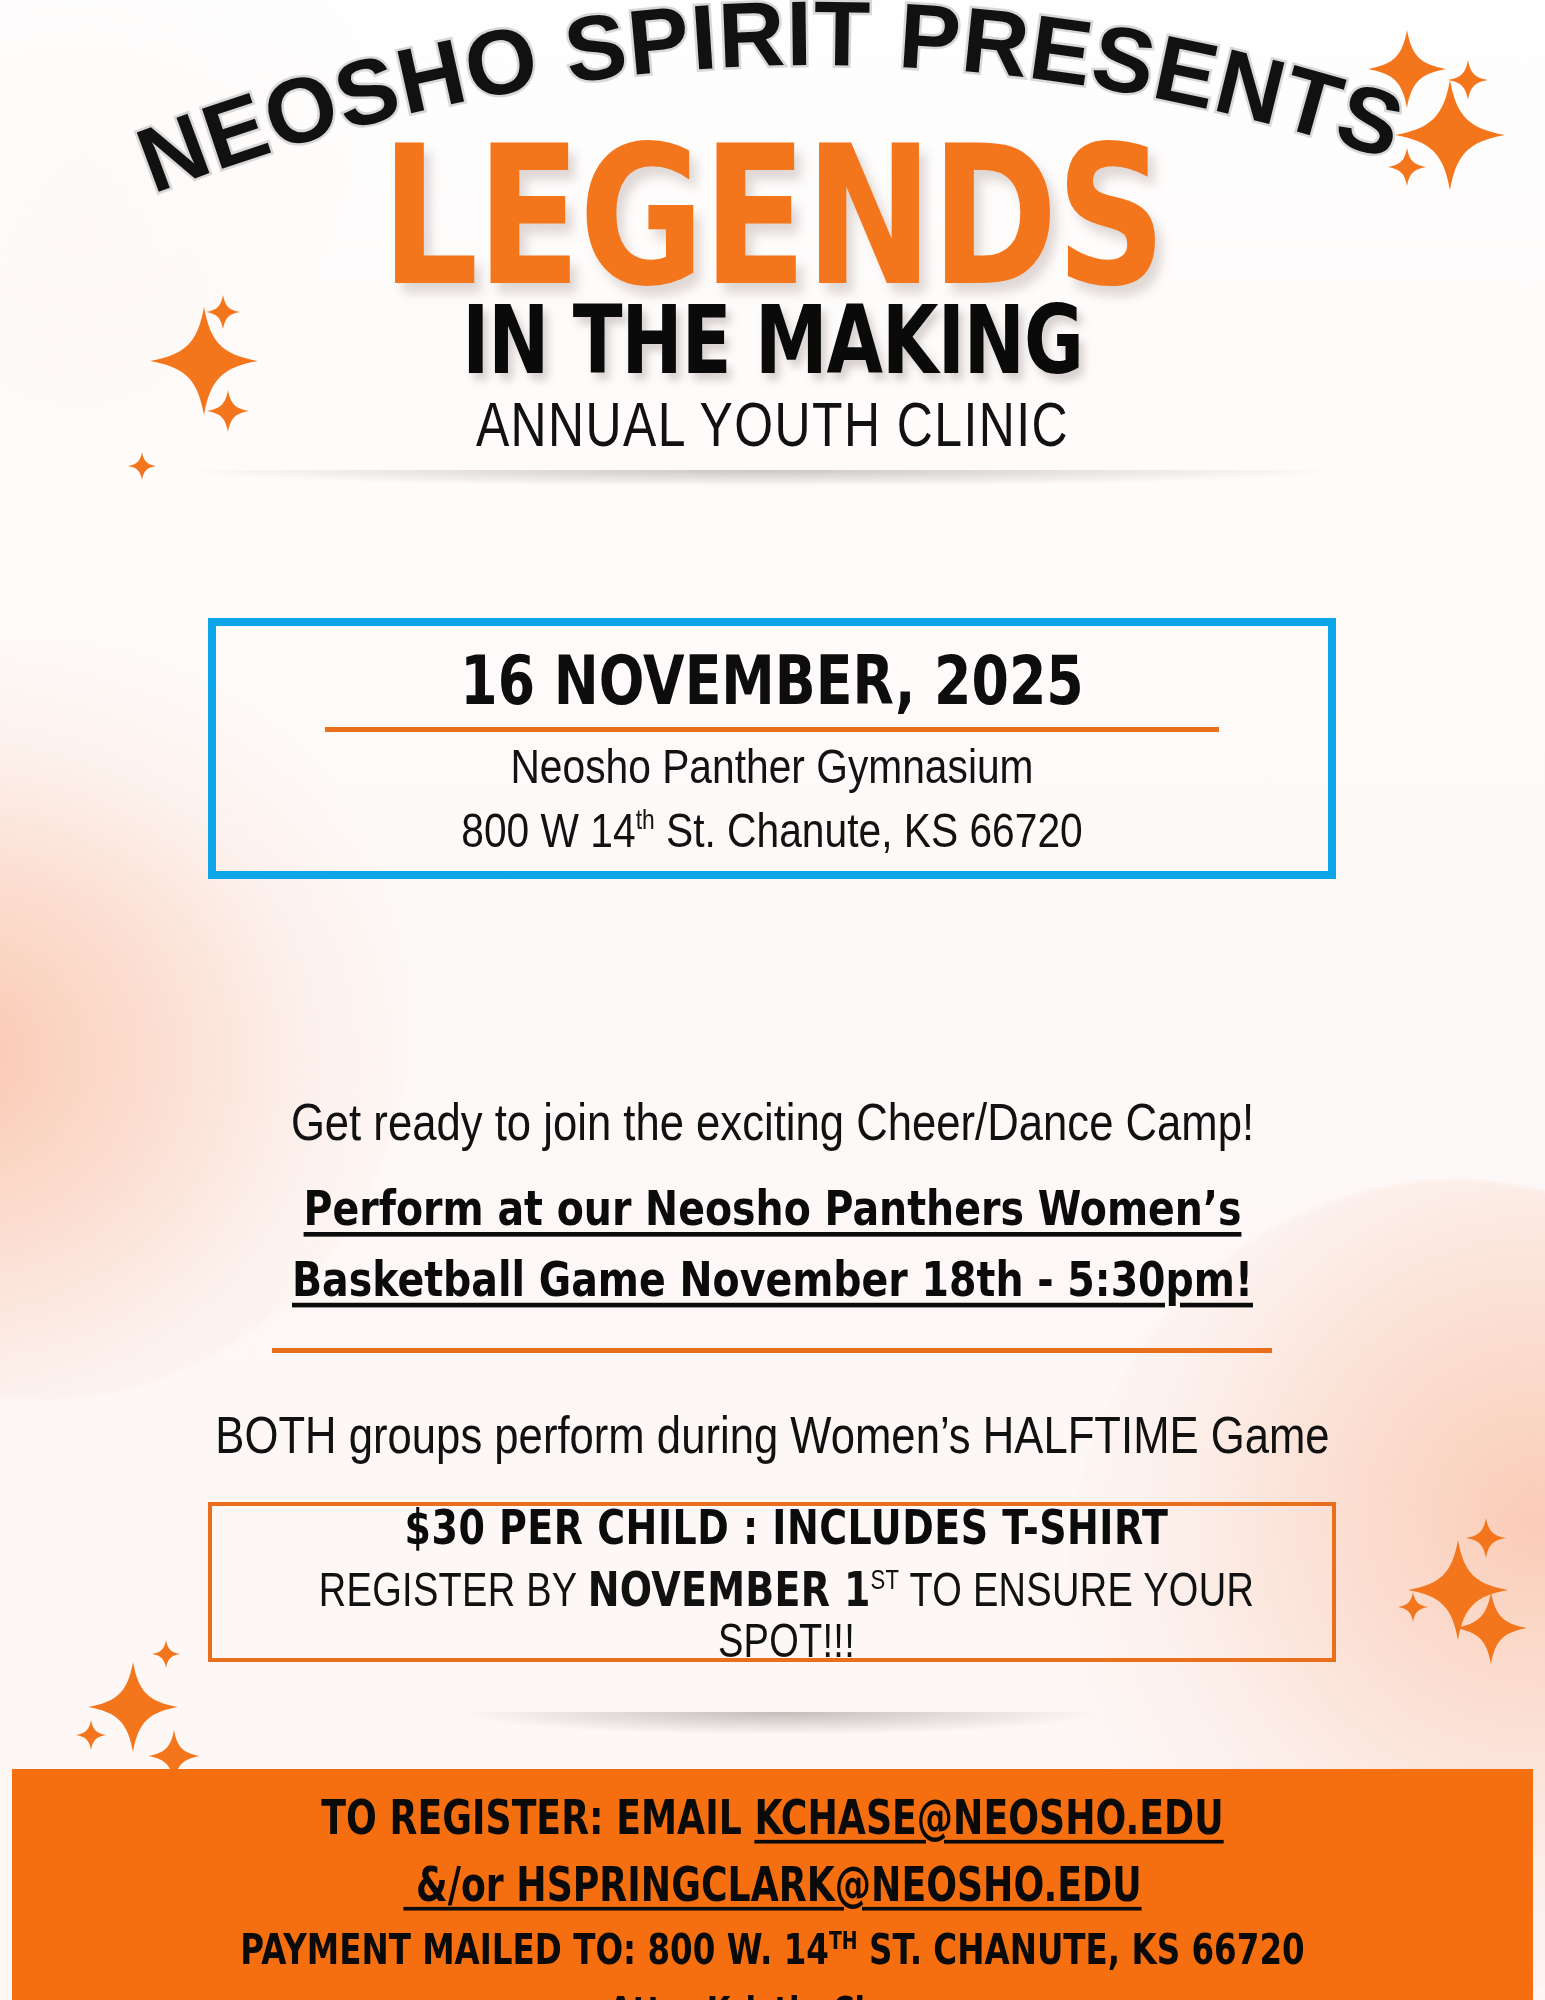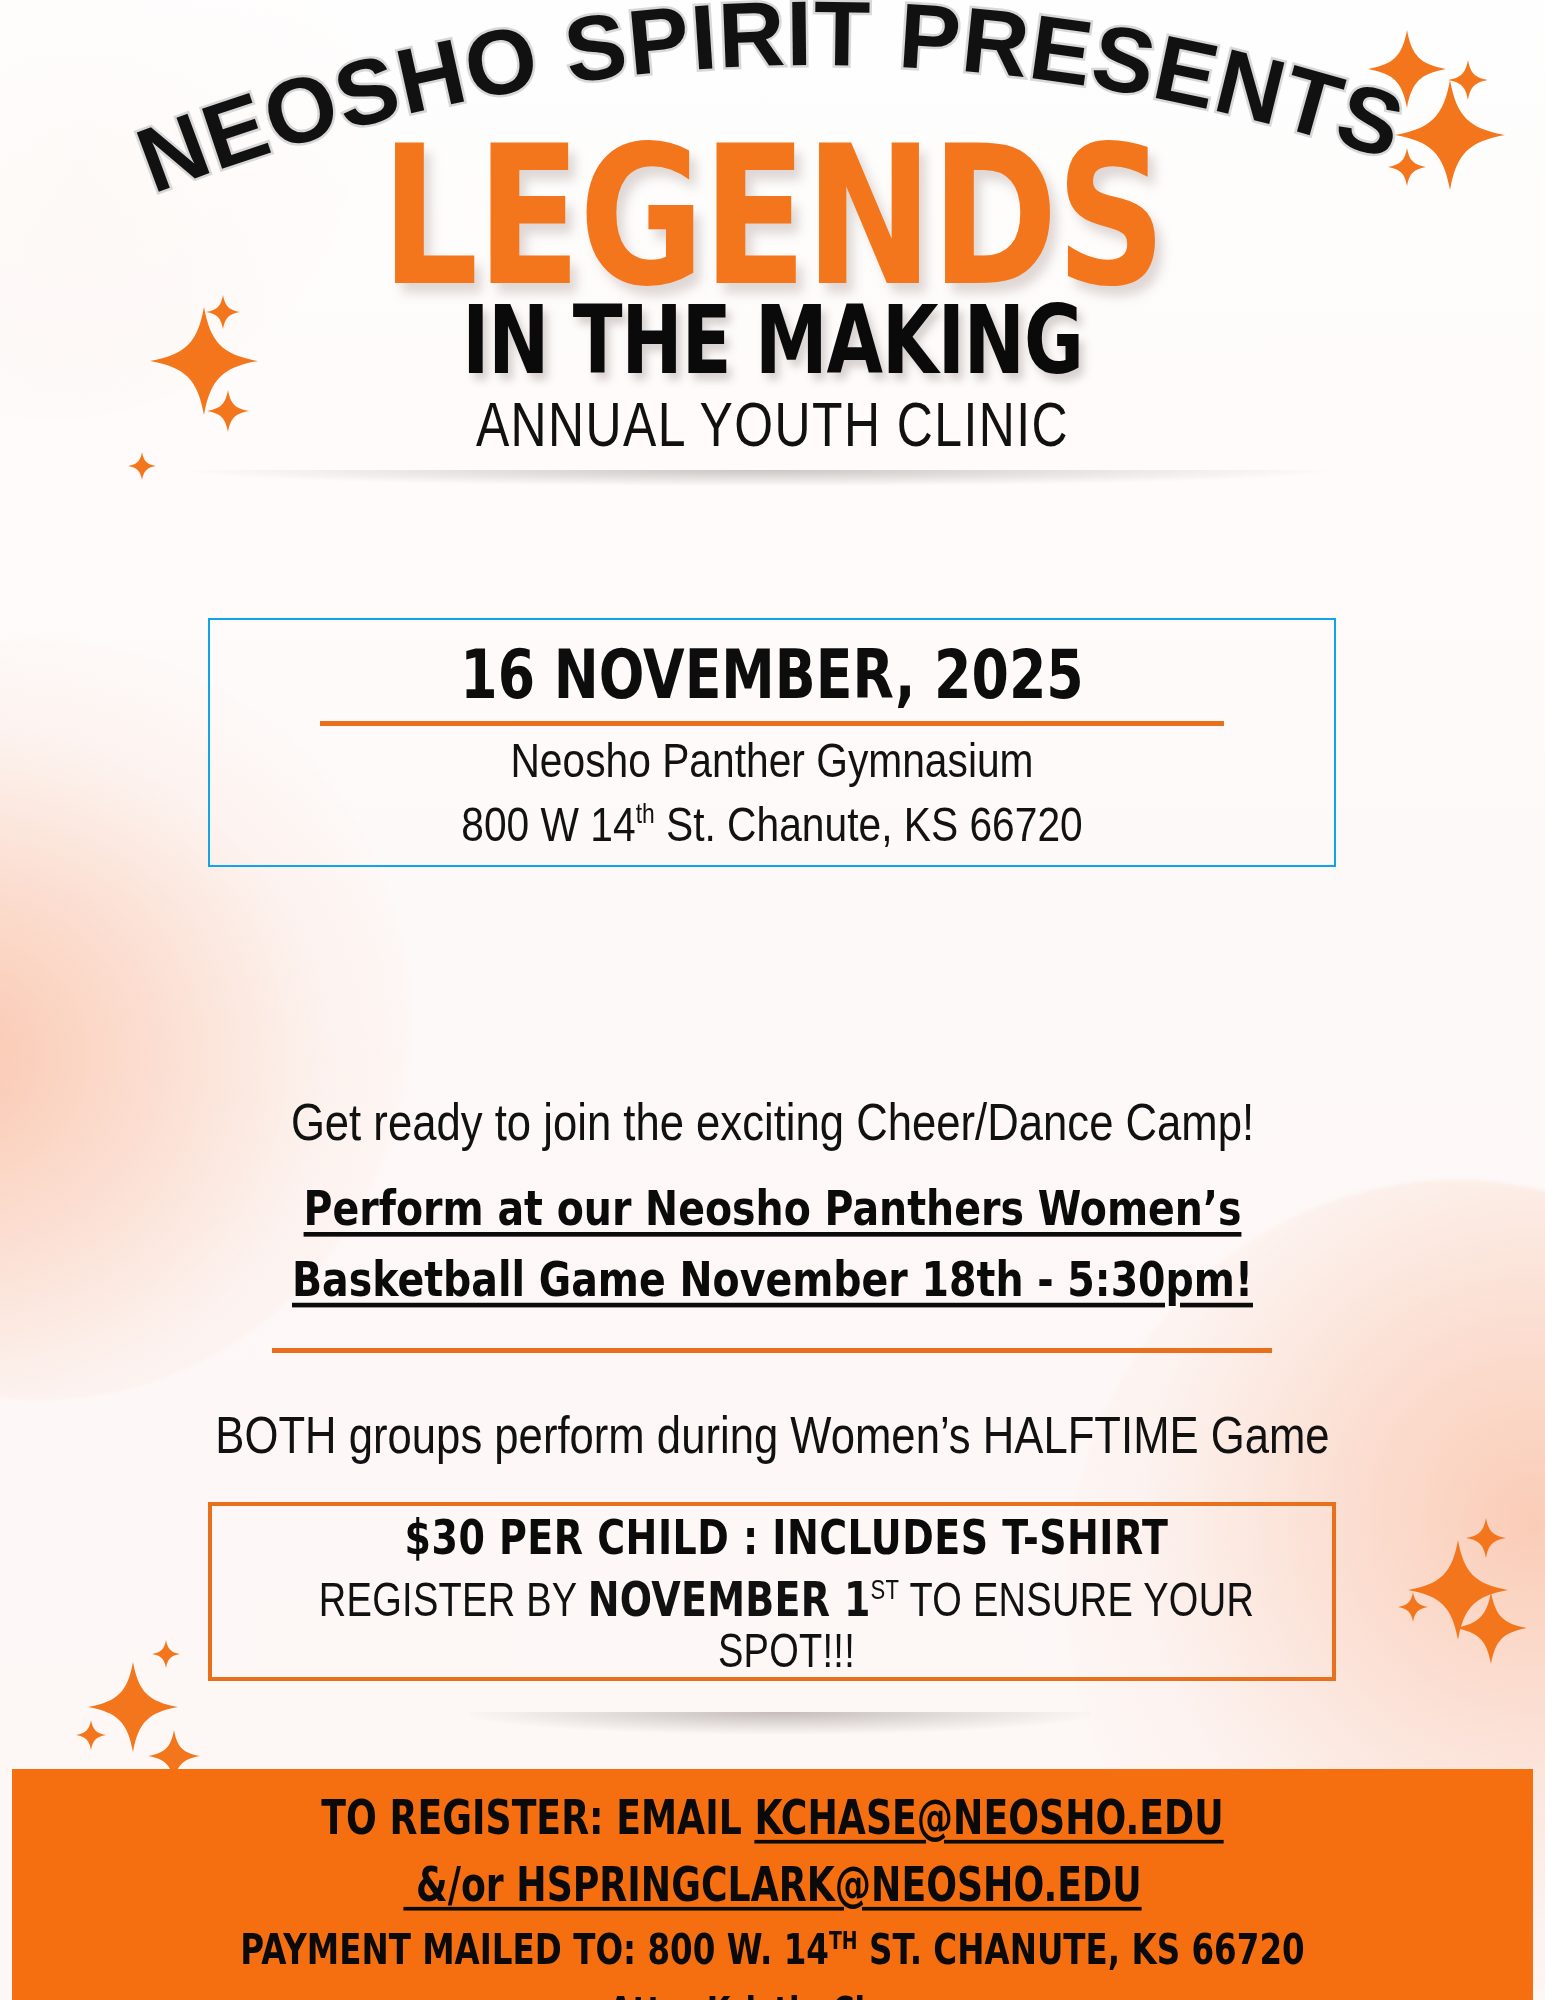"16 NOVEMBER, 2025" .datebox { border: 2px solid #0ea5e9 -> 8px solid #0ea5e9 }
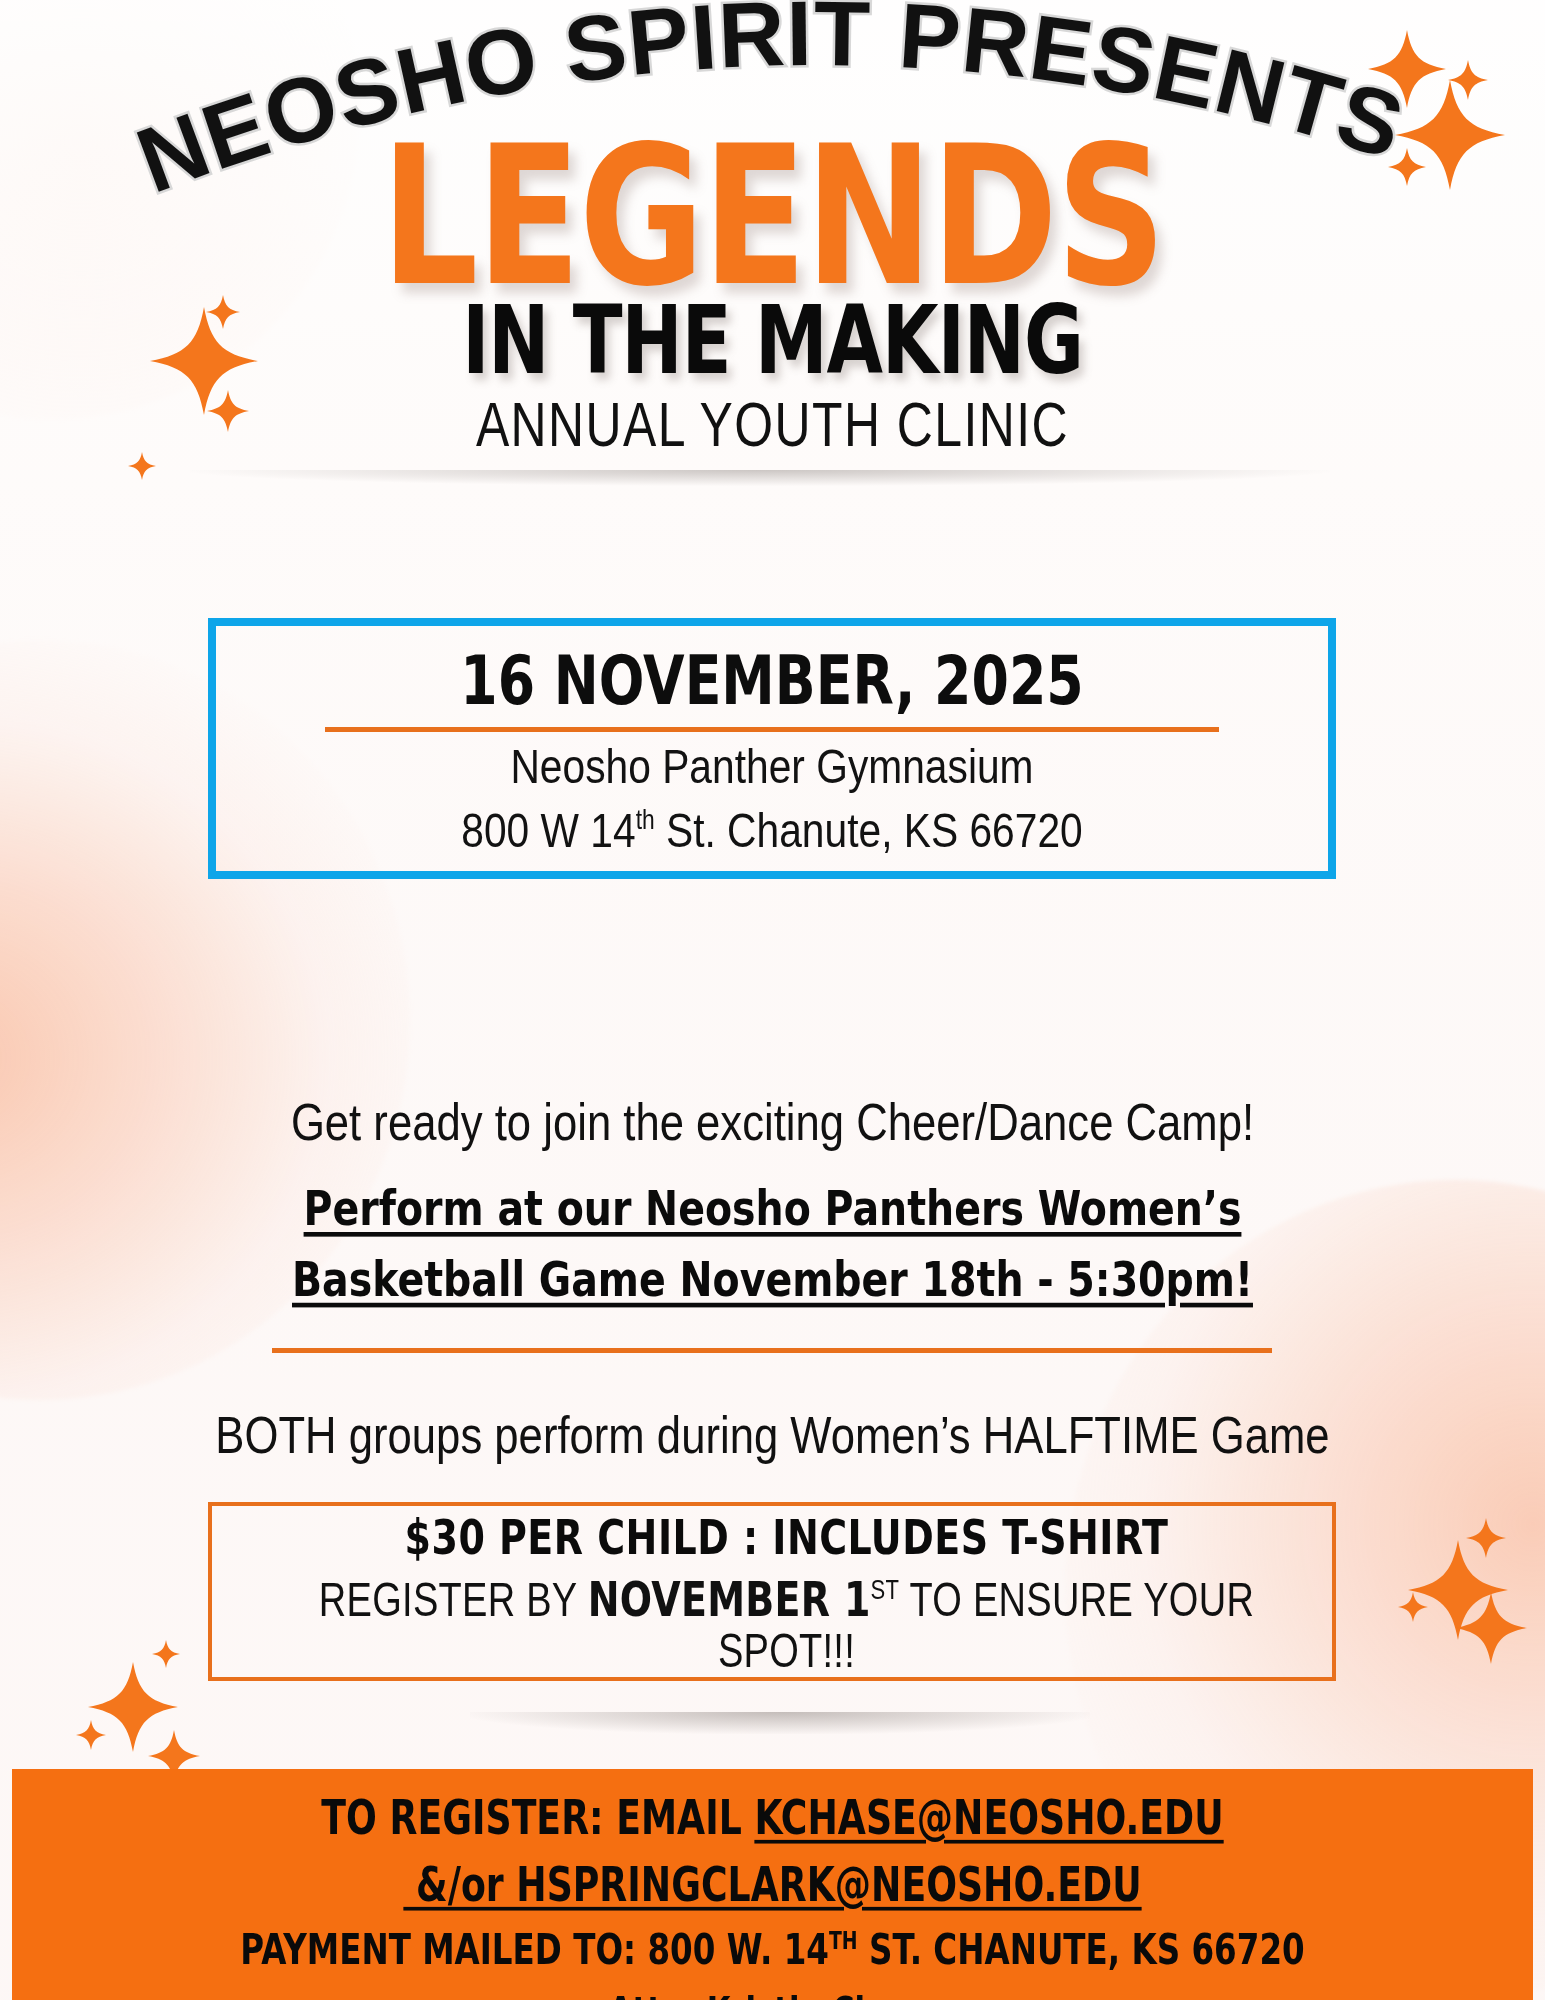"$30 PER CHILD : INCLUDES" .pricebox { height: 179px -> 160px }
